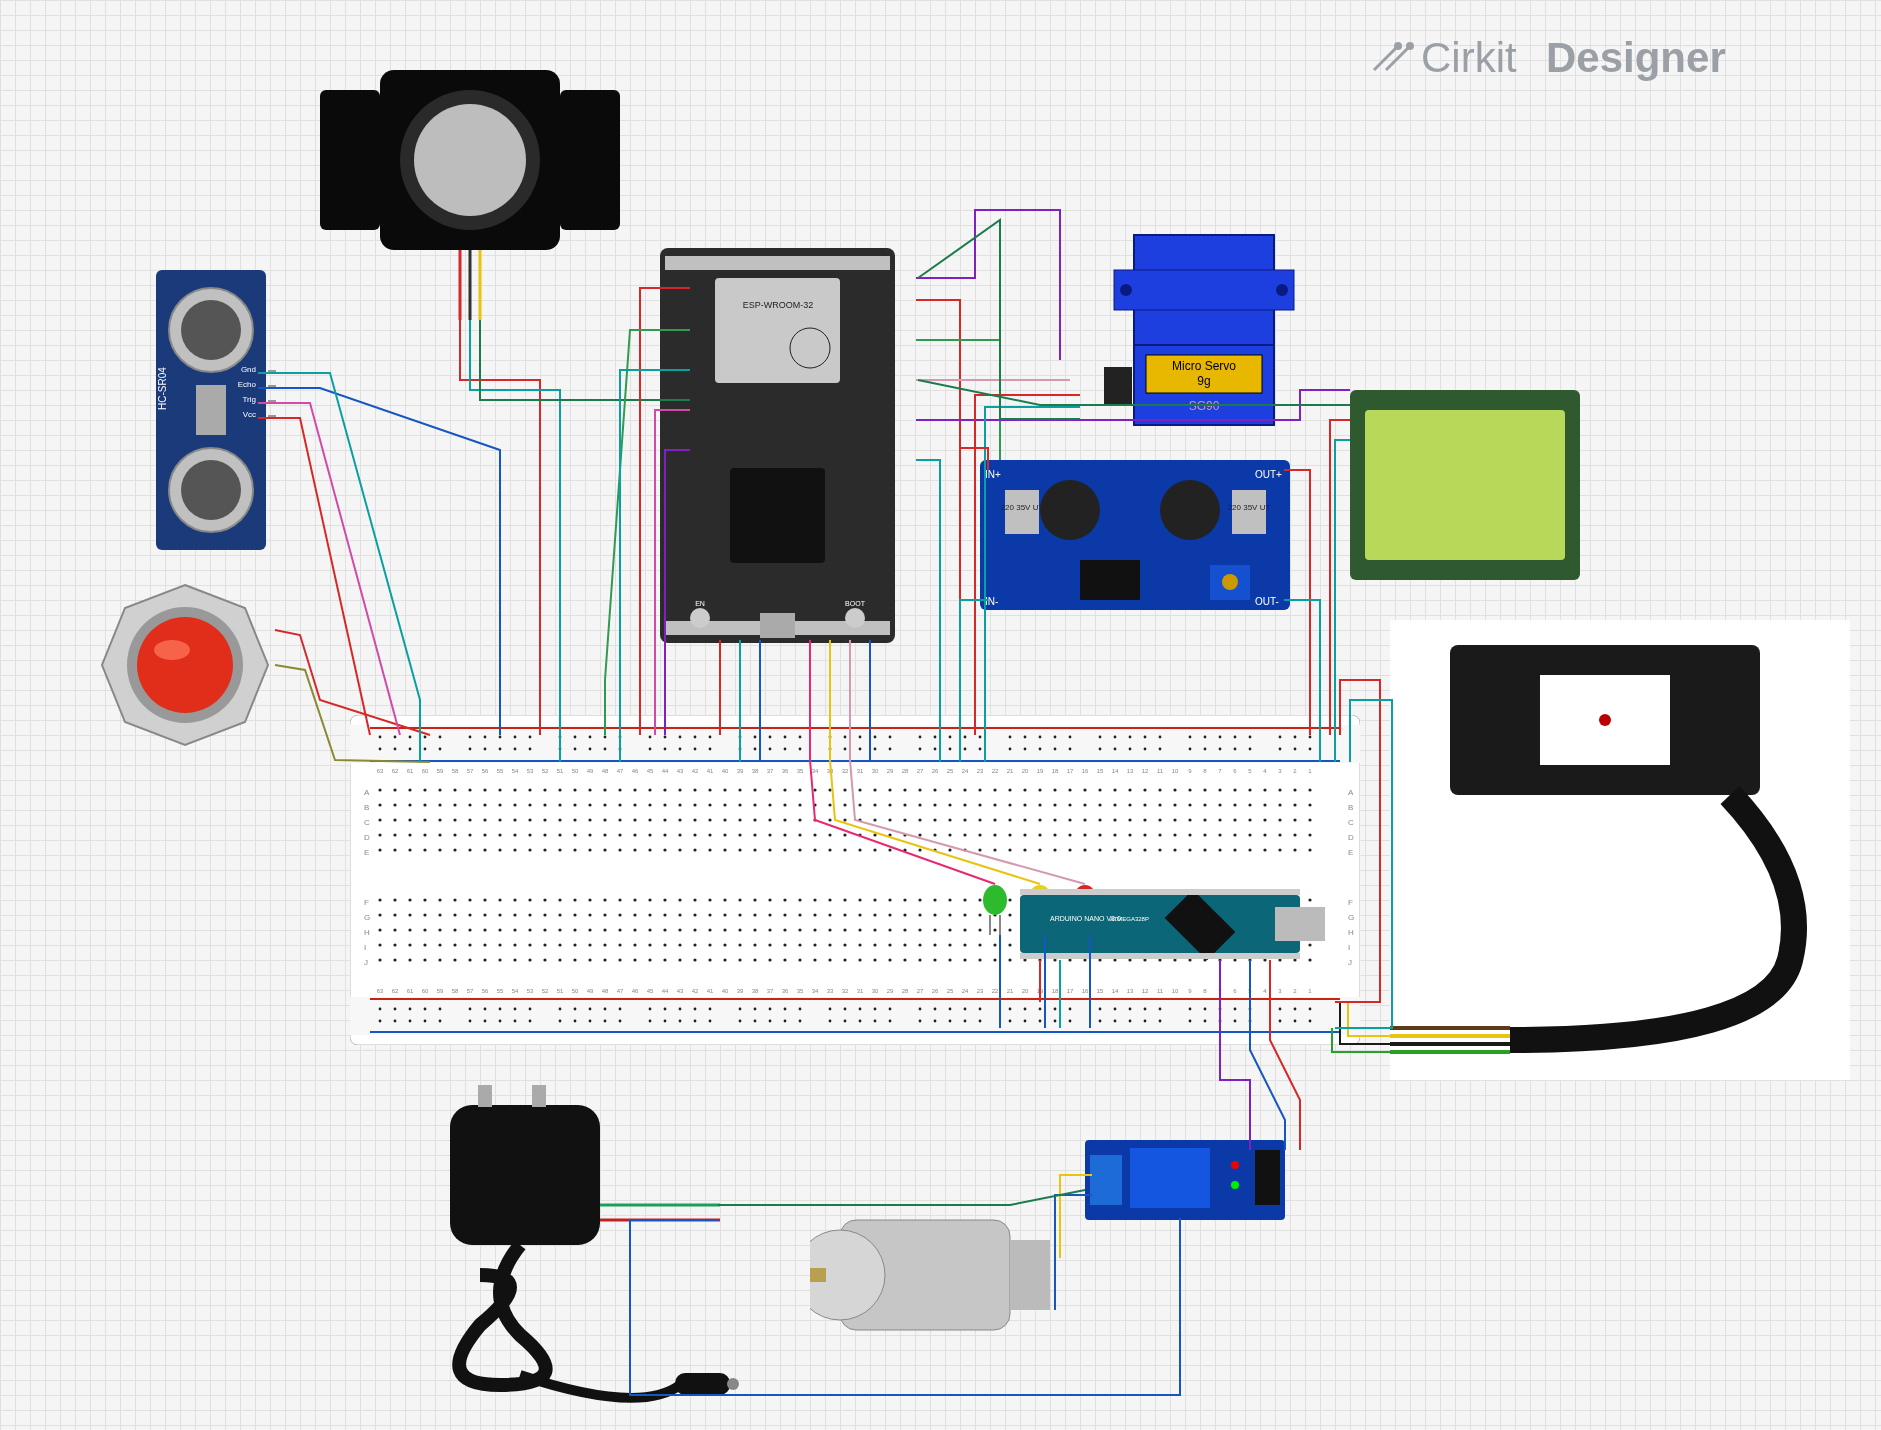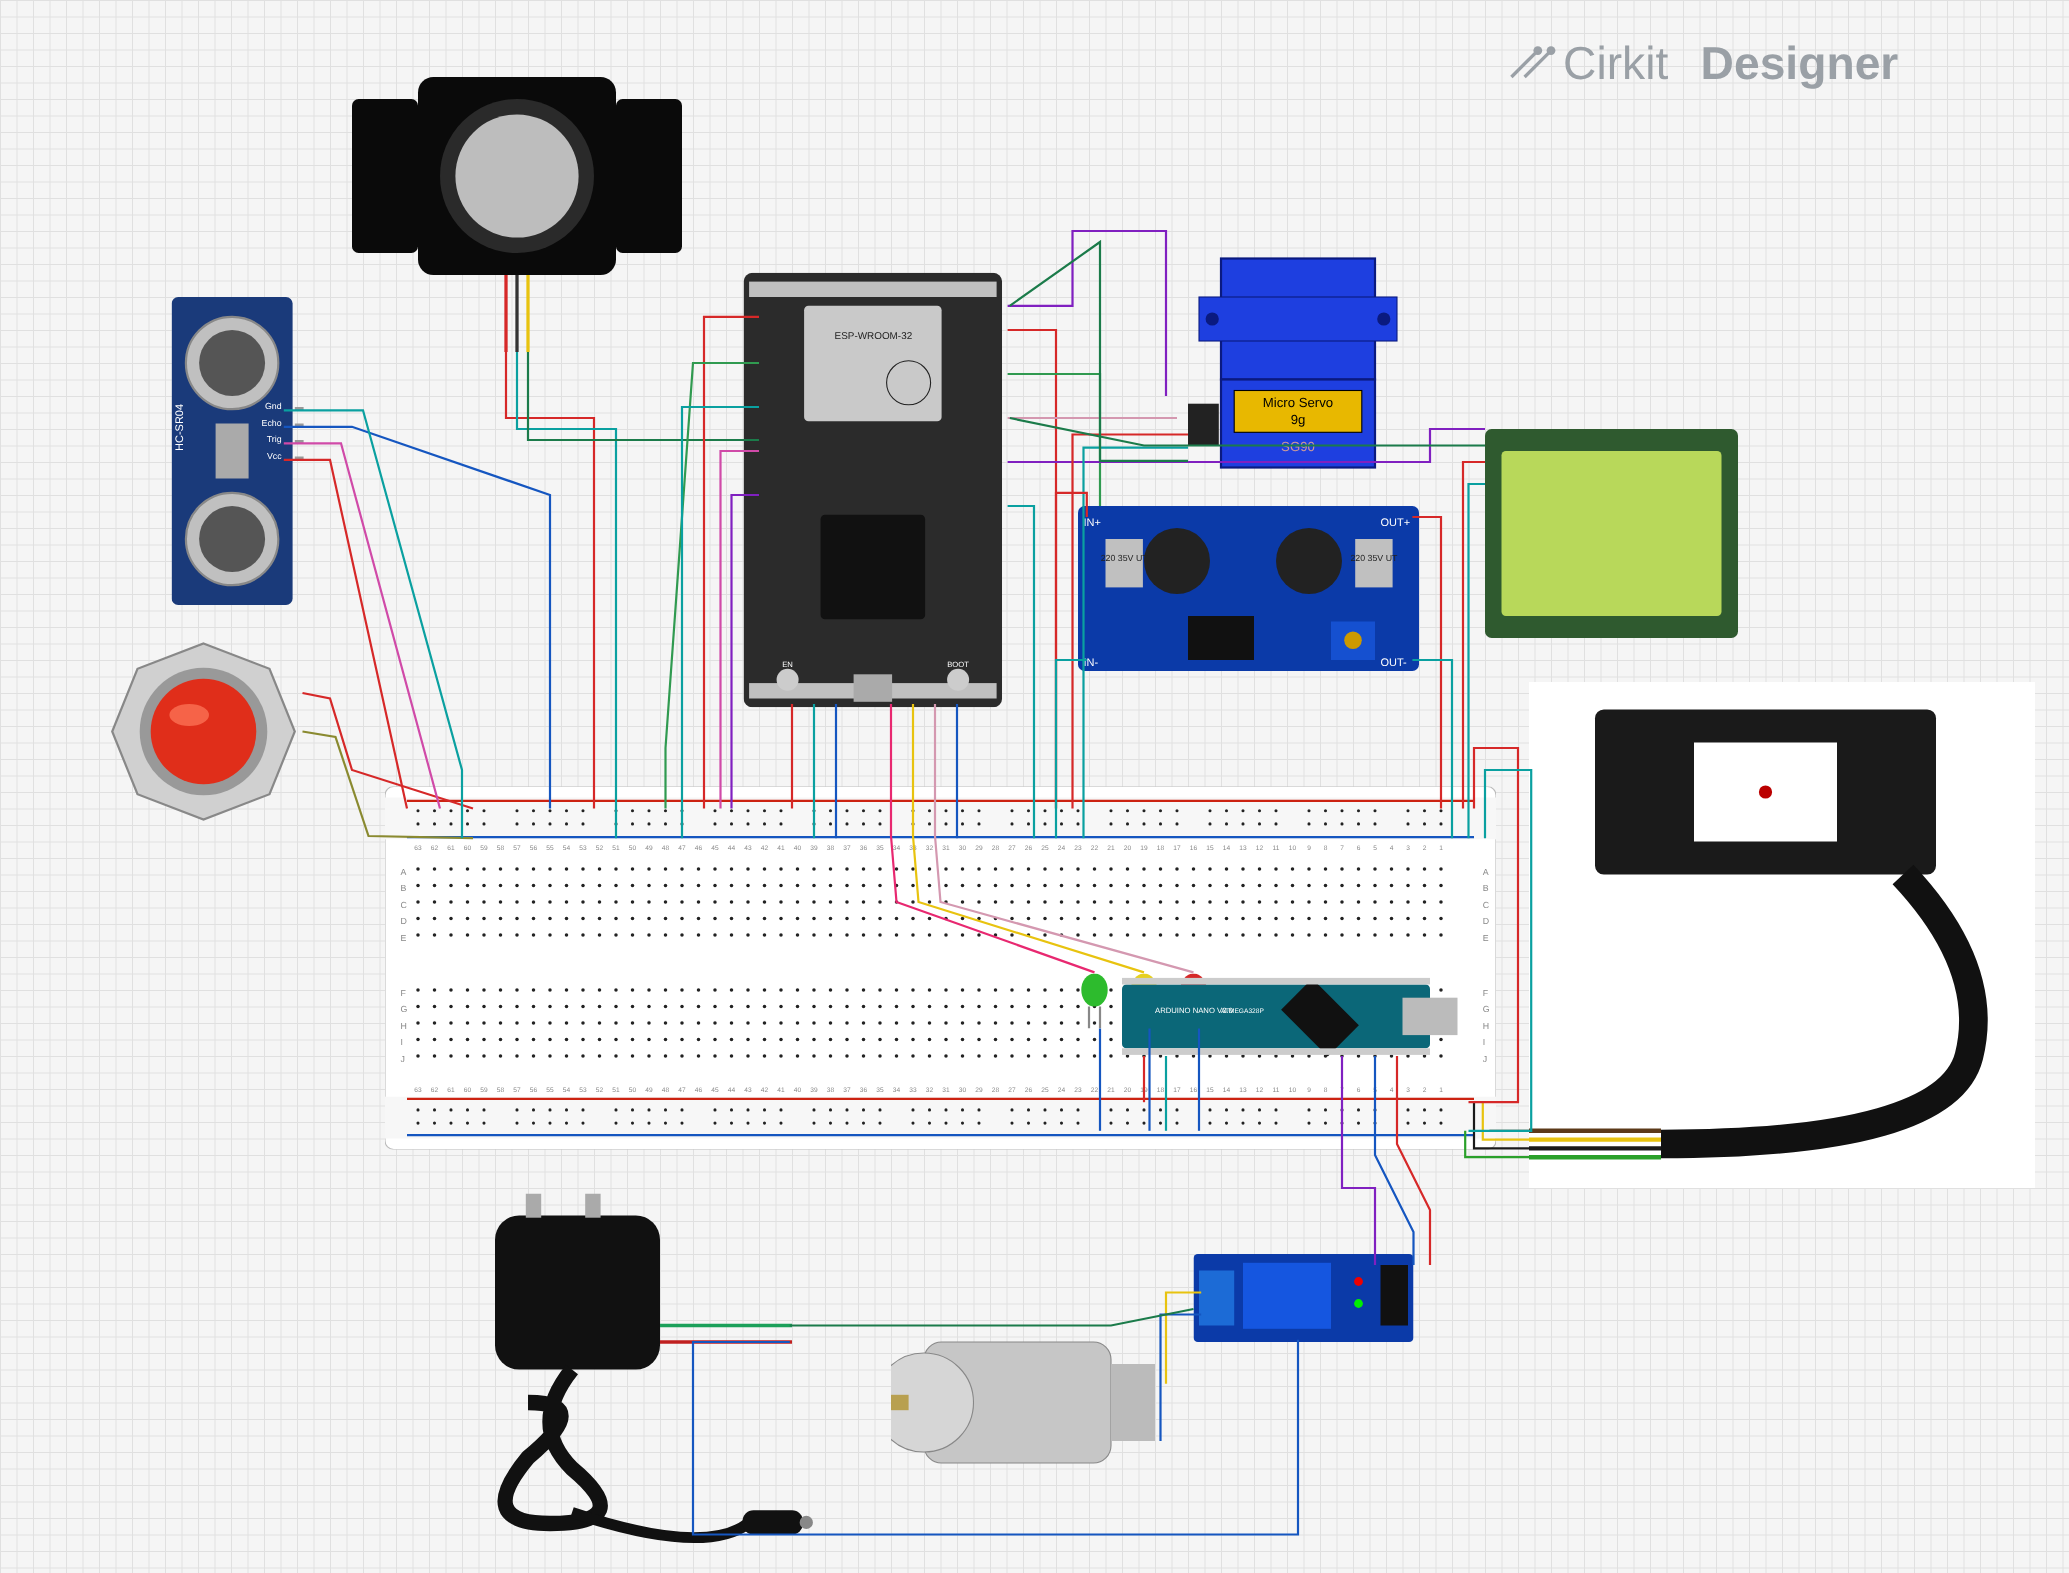"ESP-WROOM-32" div.component { left: 676px -> 660px }
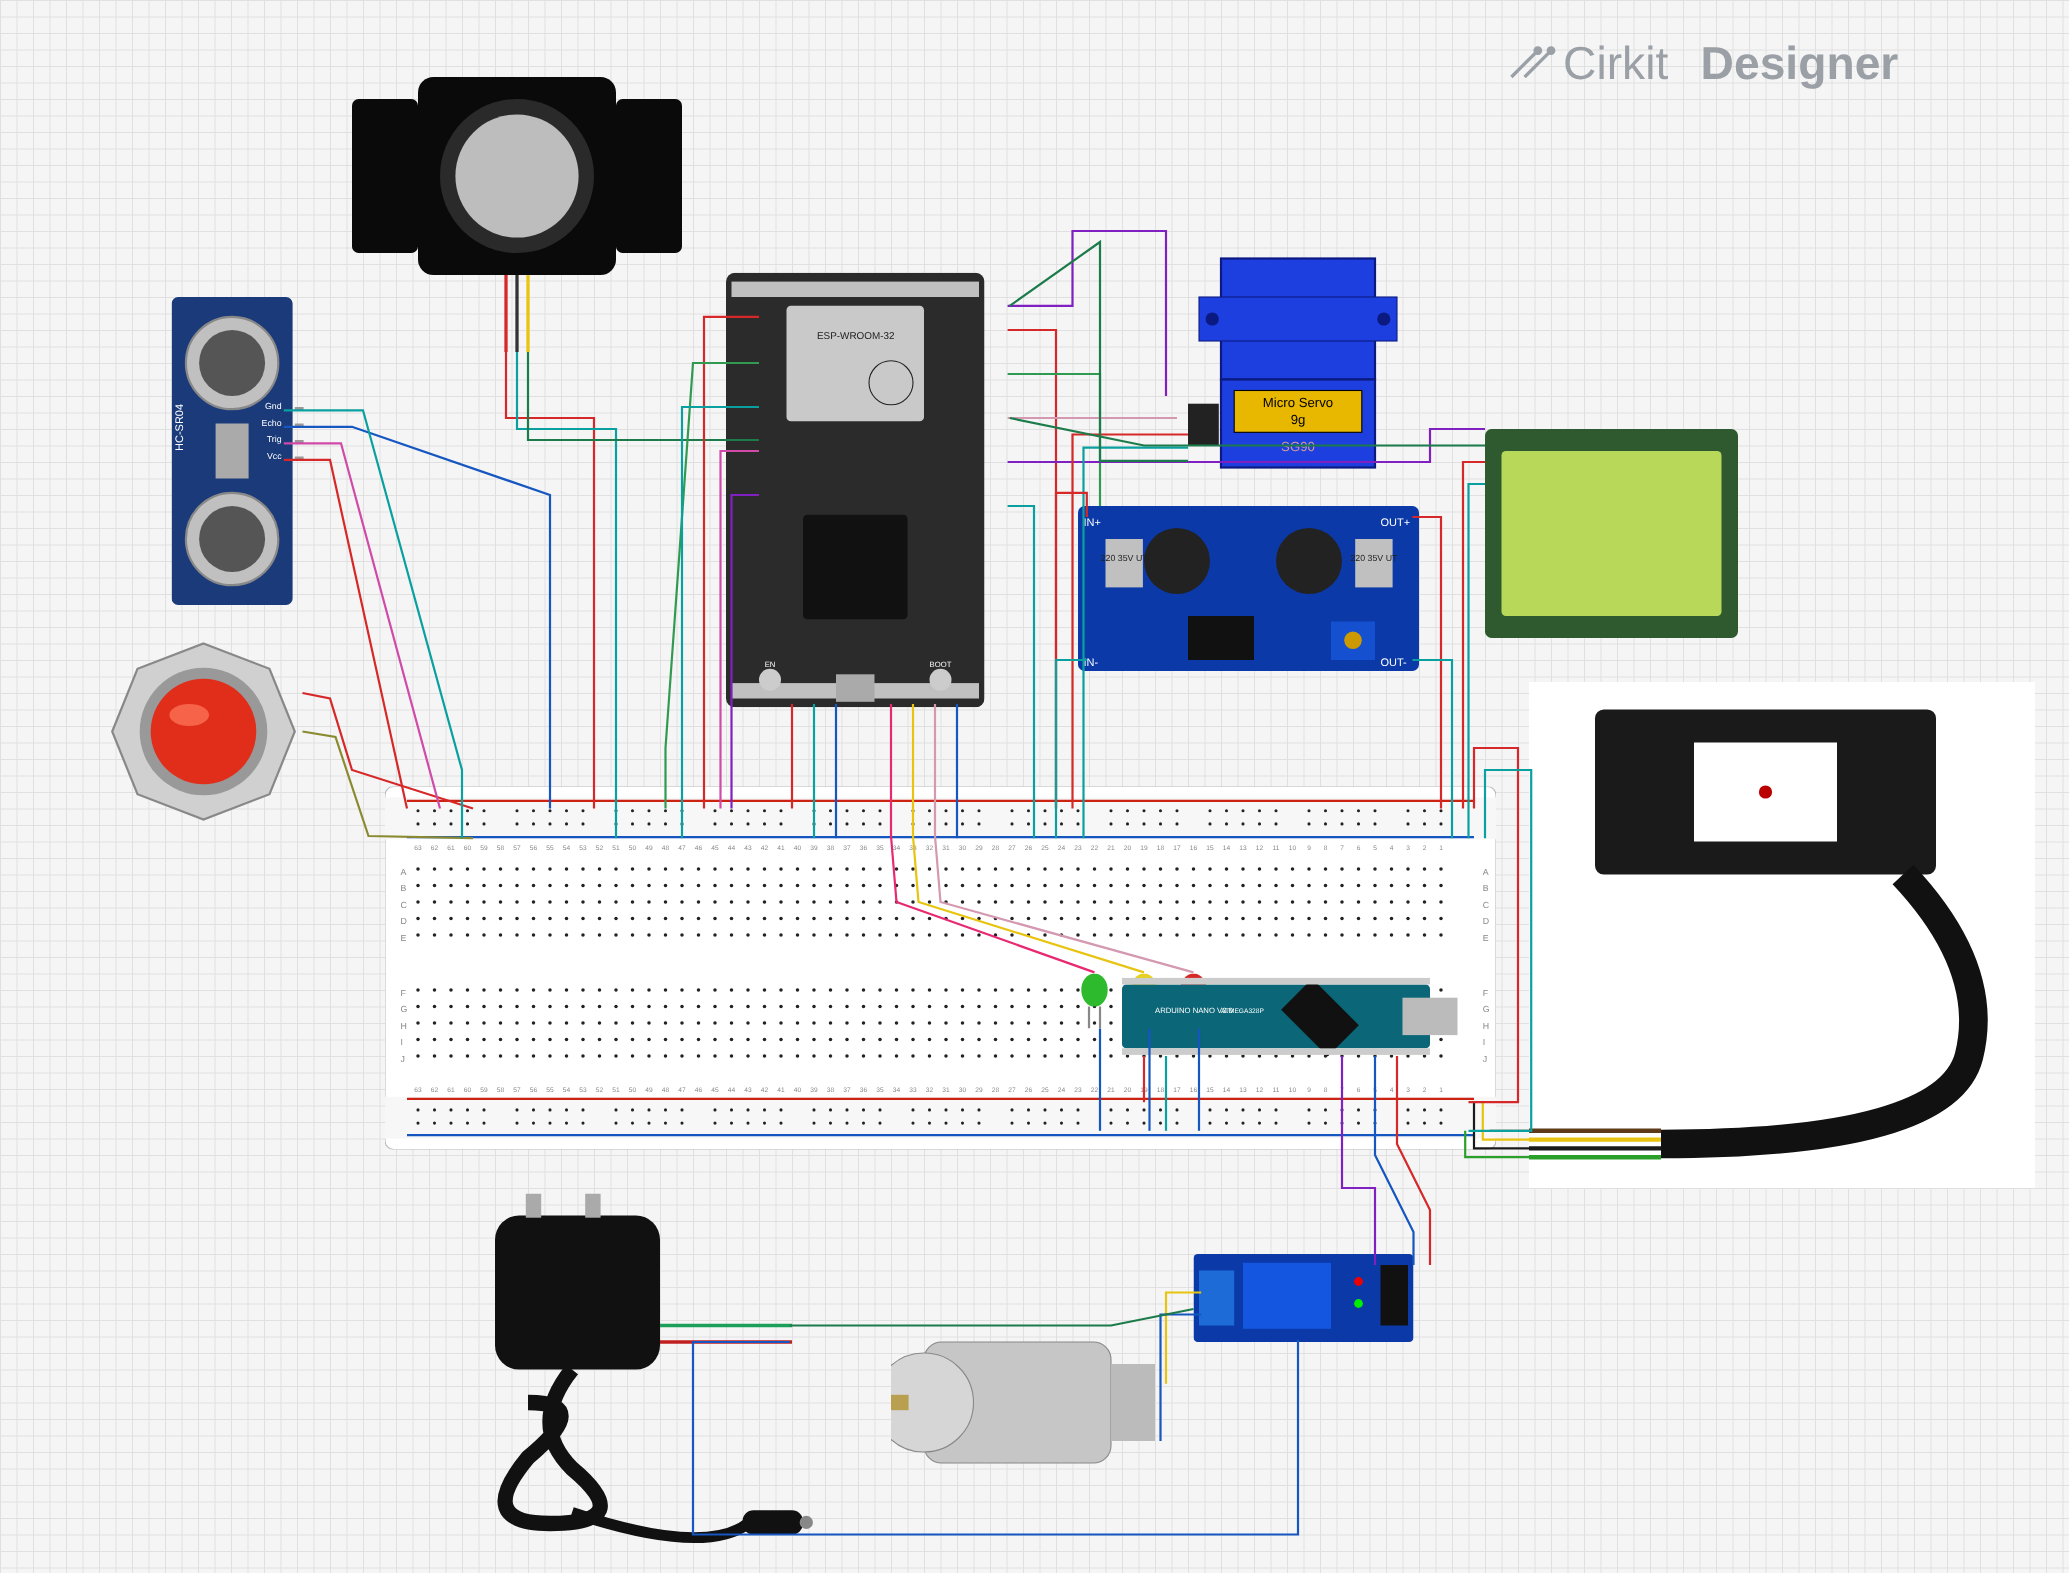"Micro Servo" div.component { padding-left: none -> 24px }
